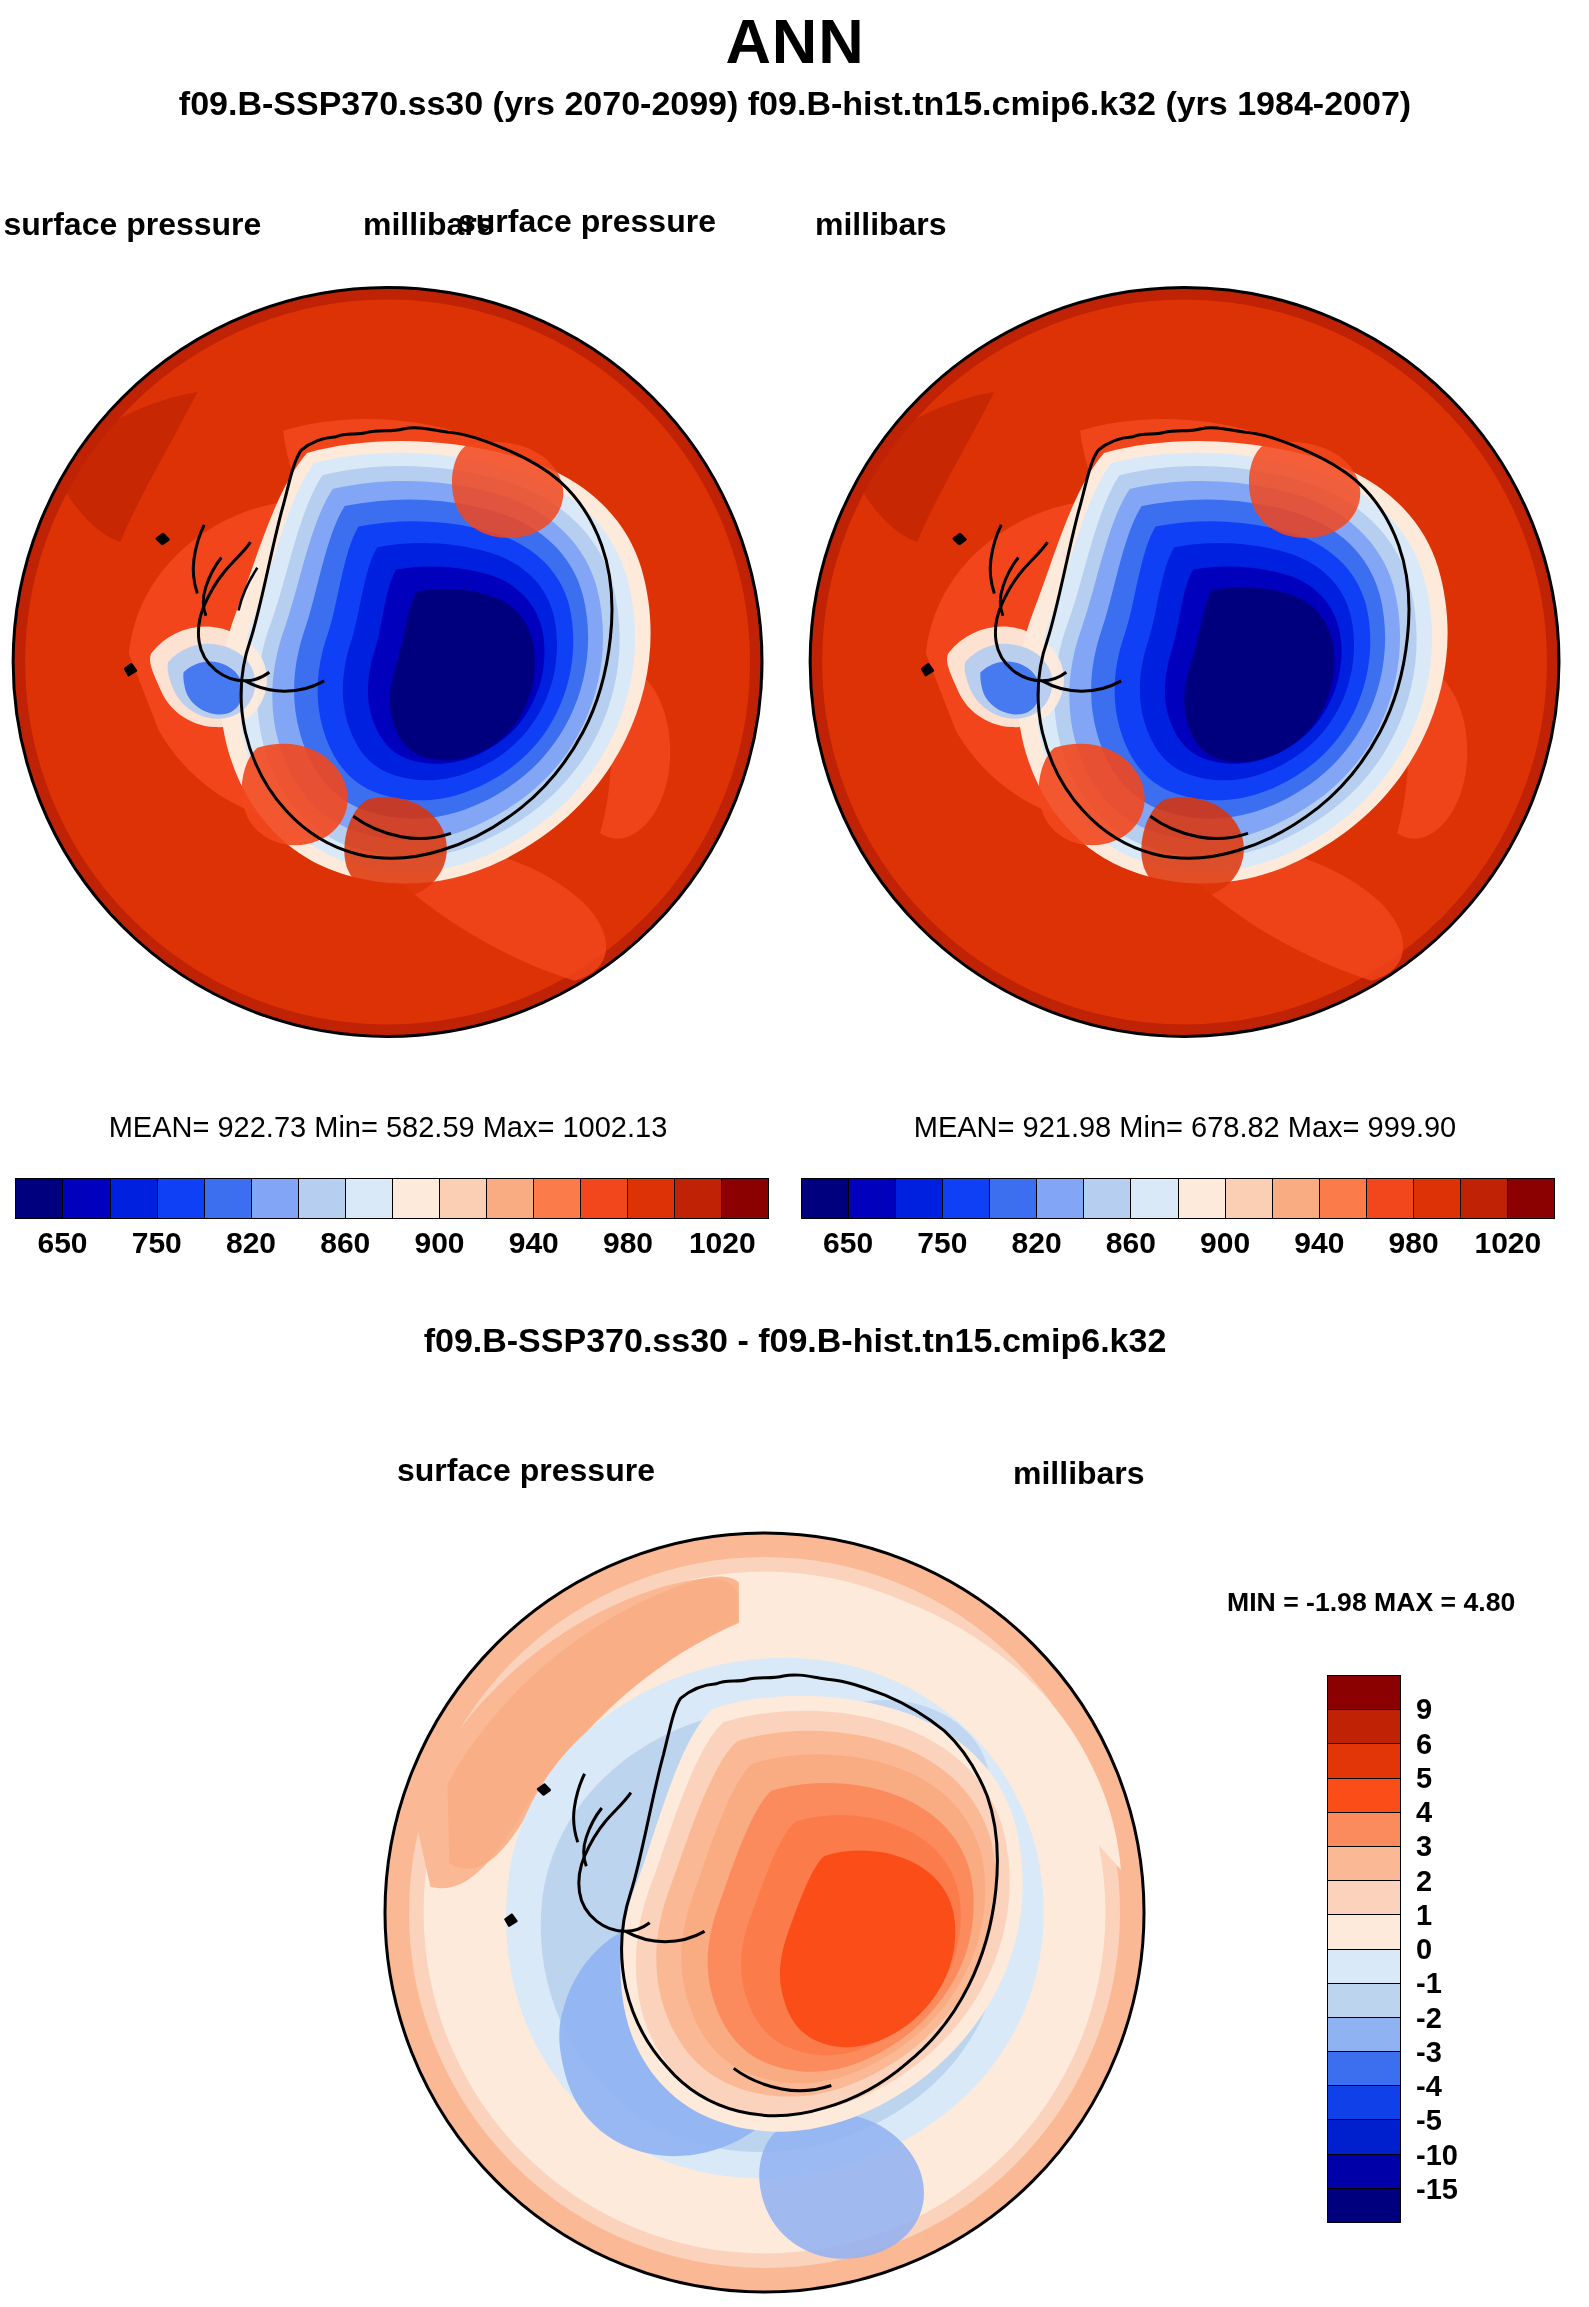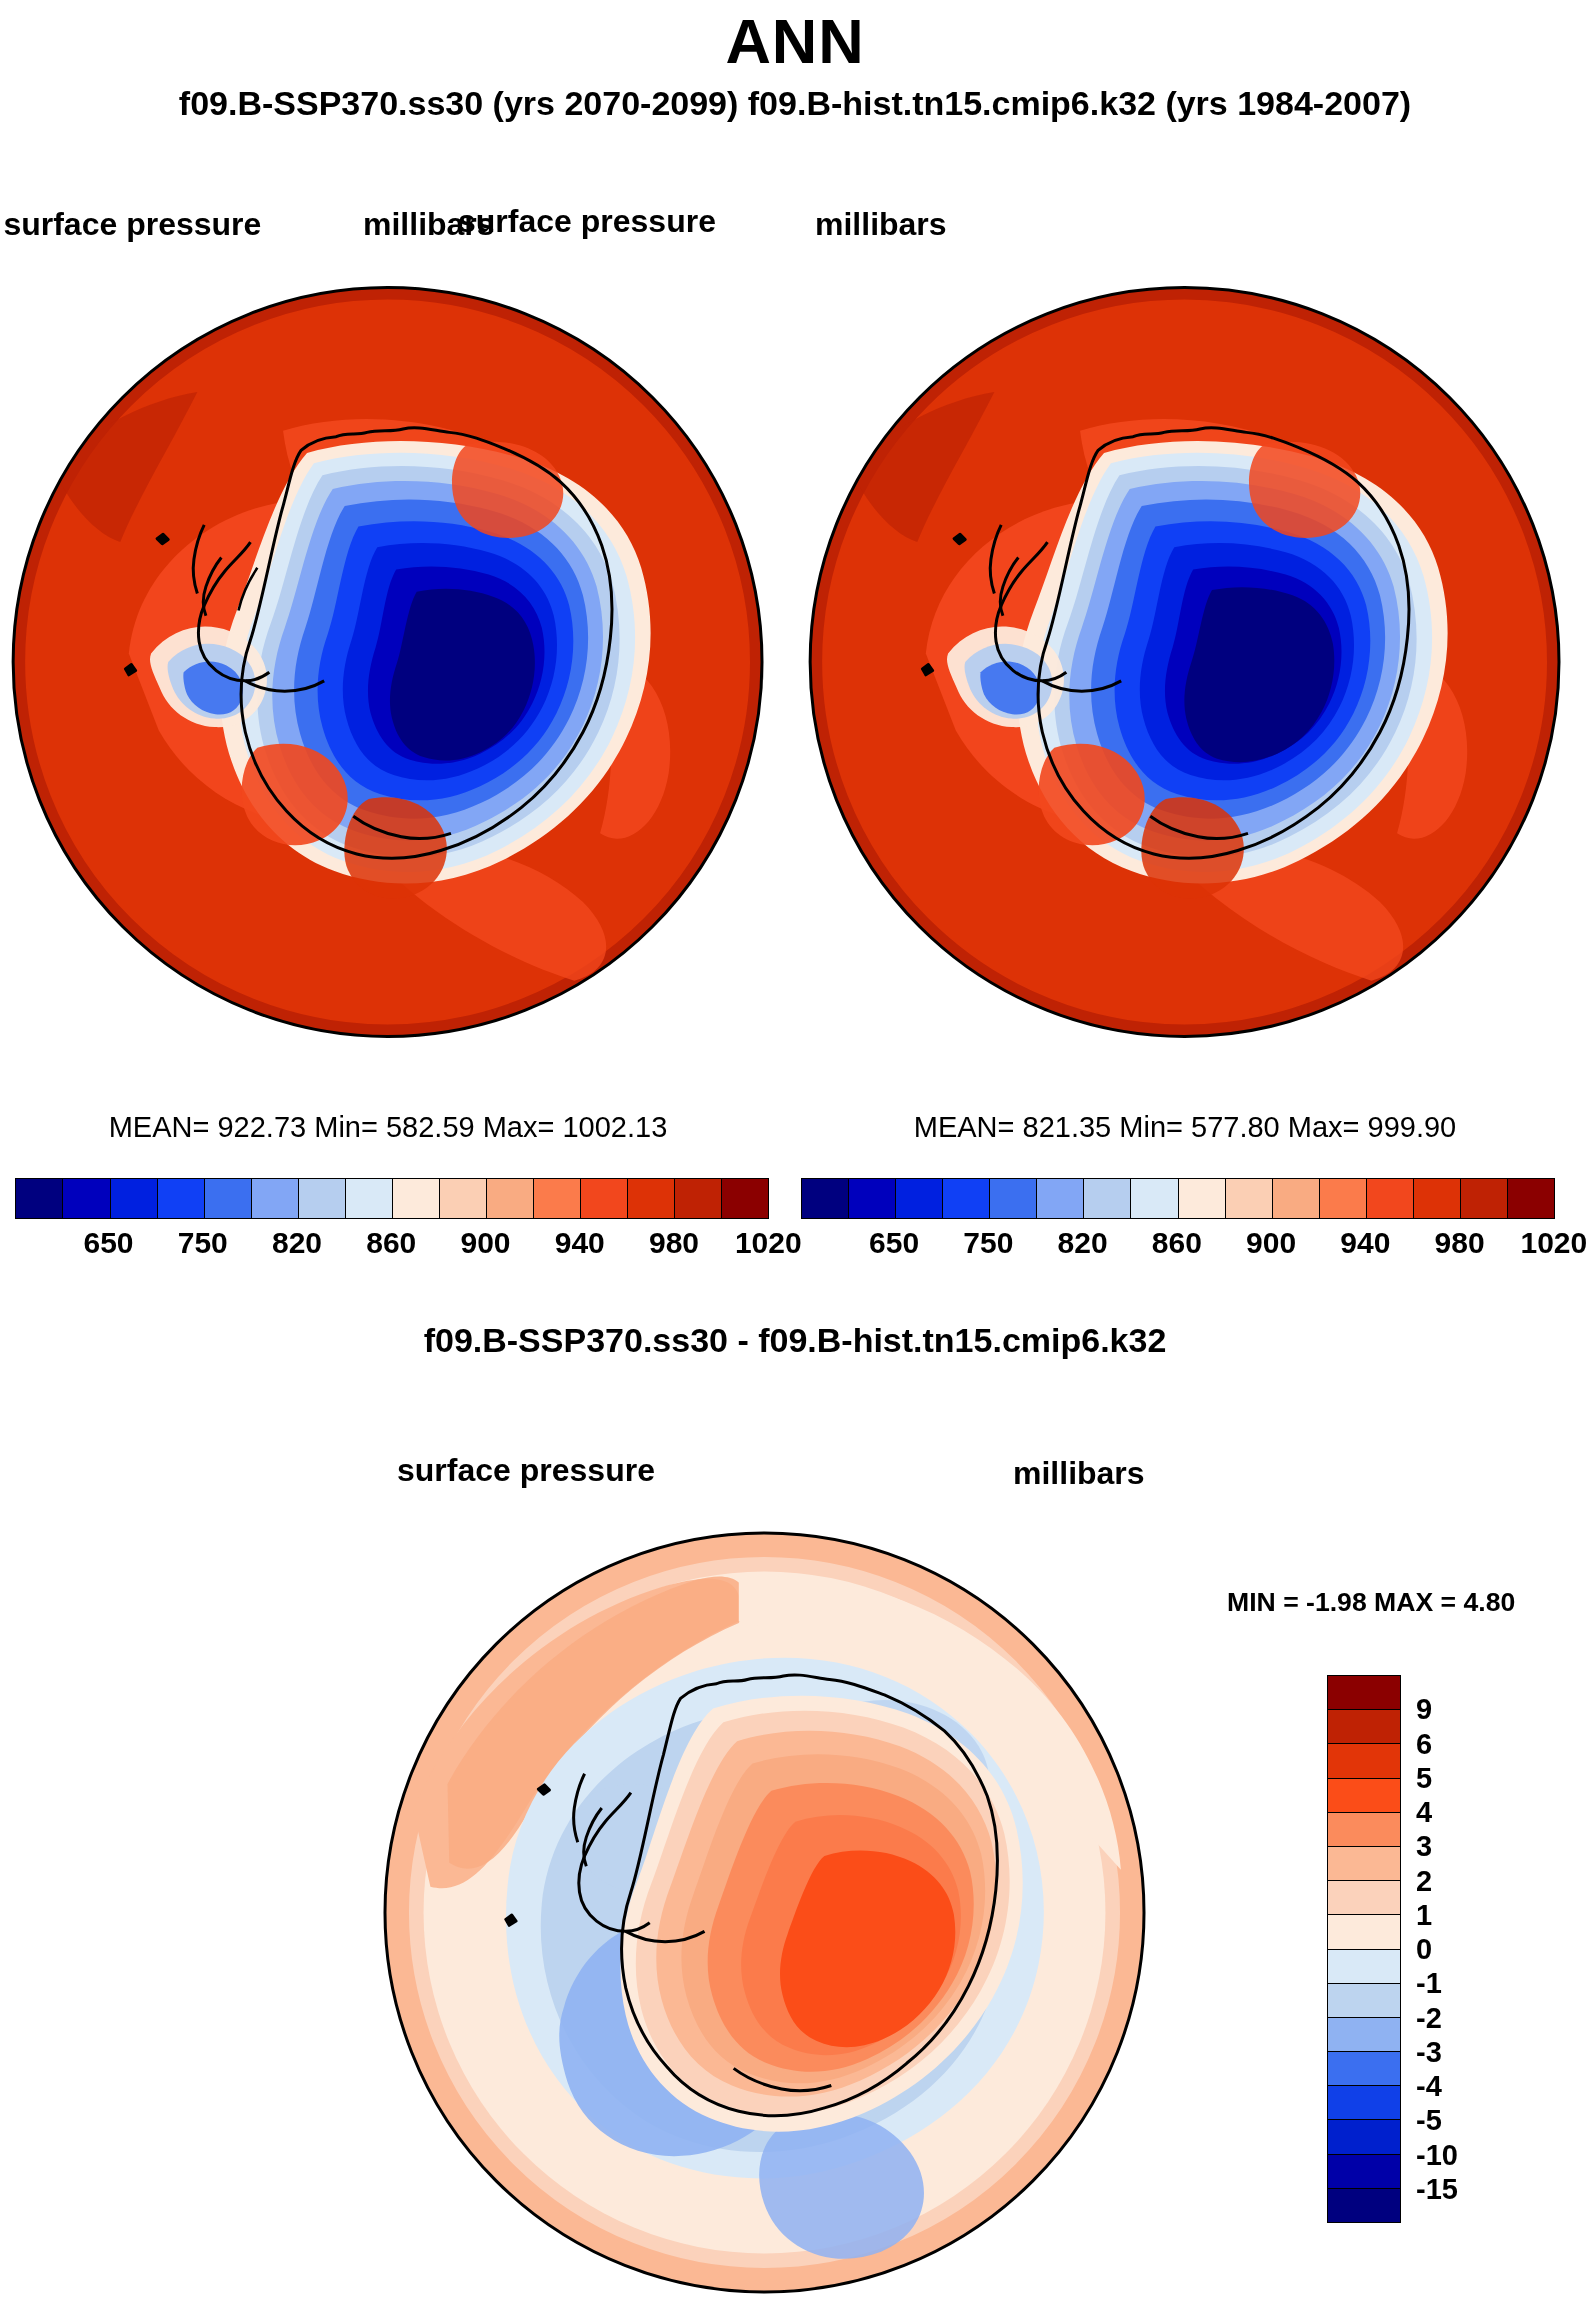"MEAN= 821.35 Min= 577.80 Max=" div.abs { text: 821.35  Min= 577.80 -> 921.98  Min= 678.82 }
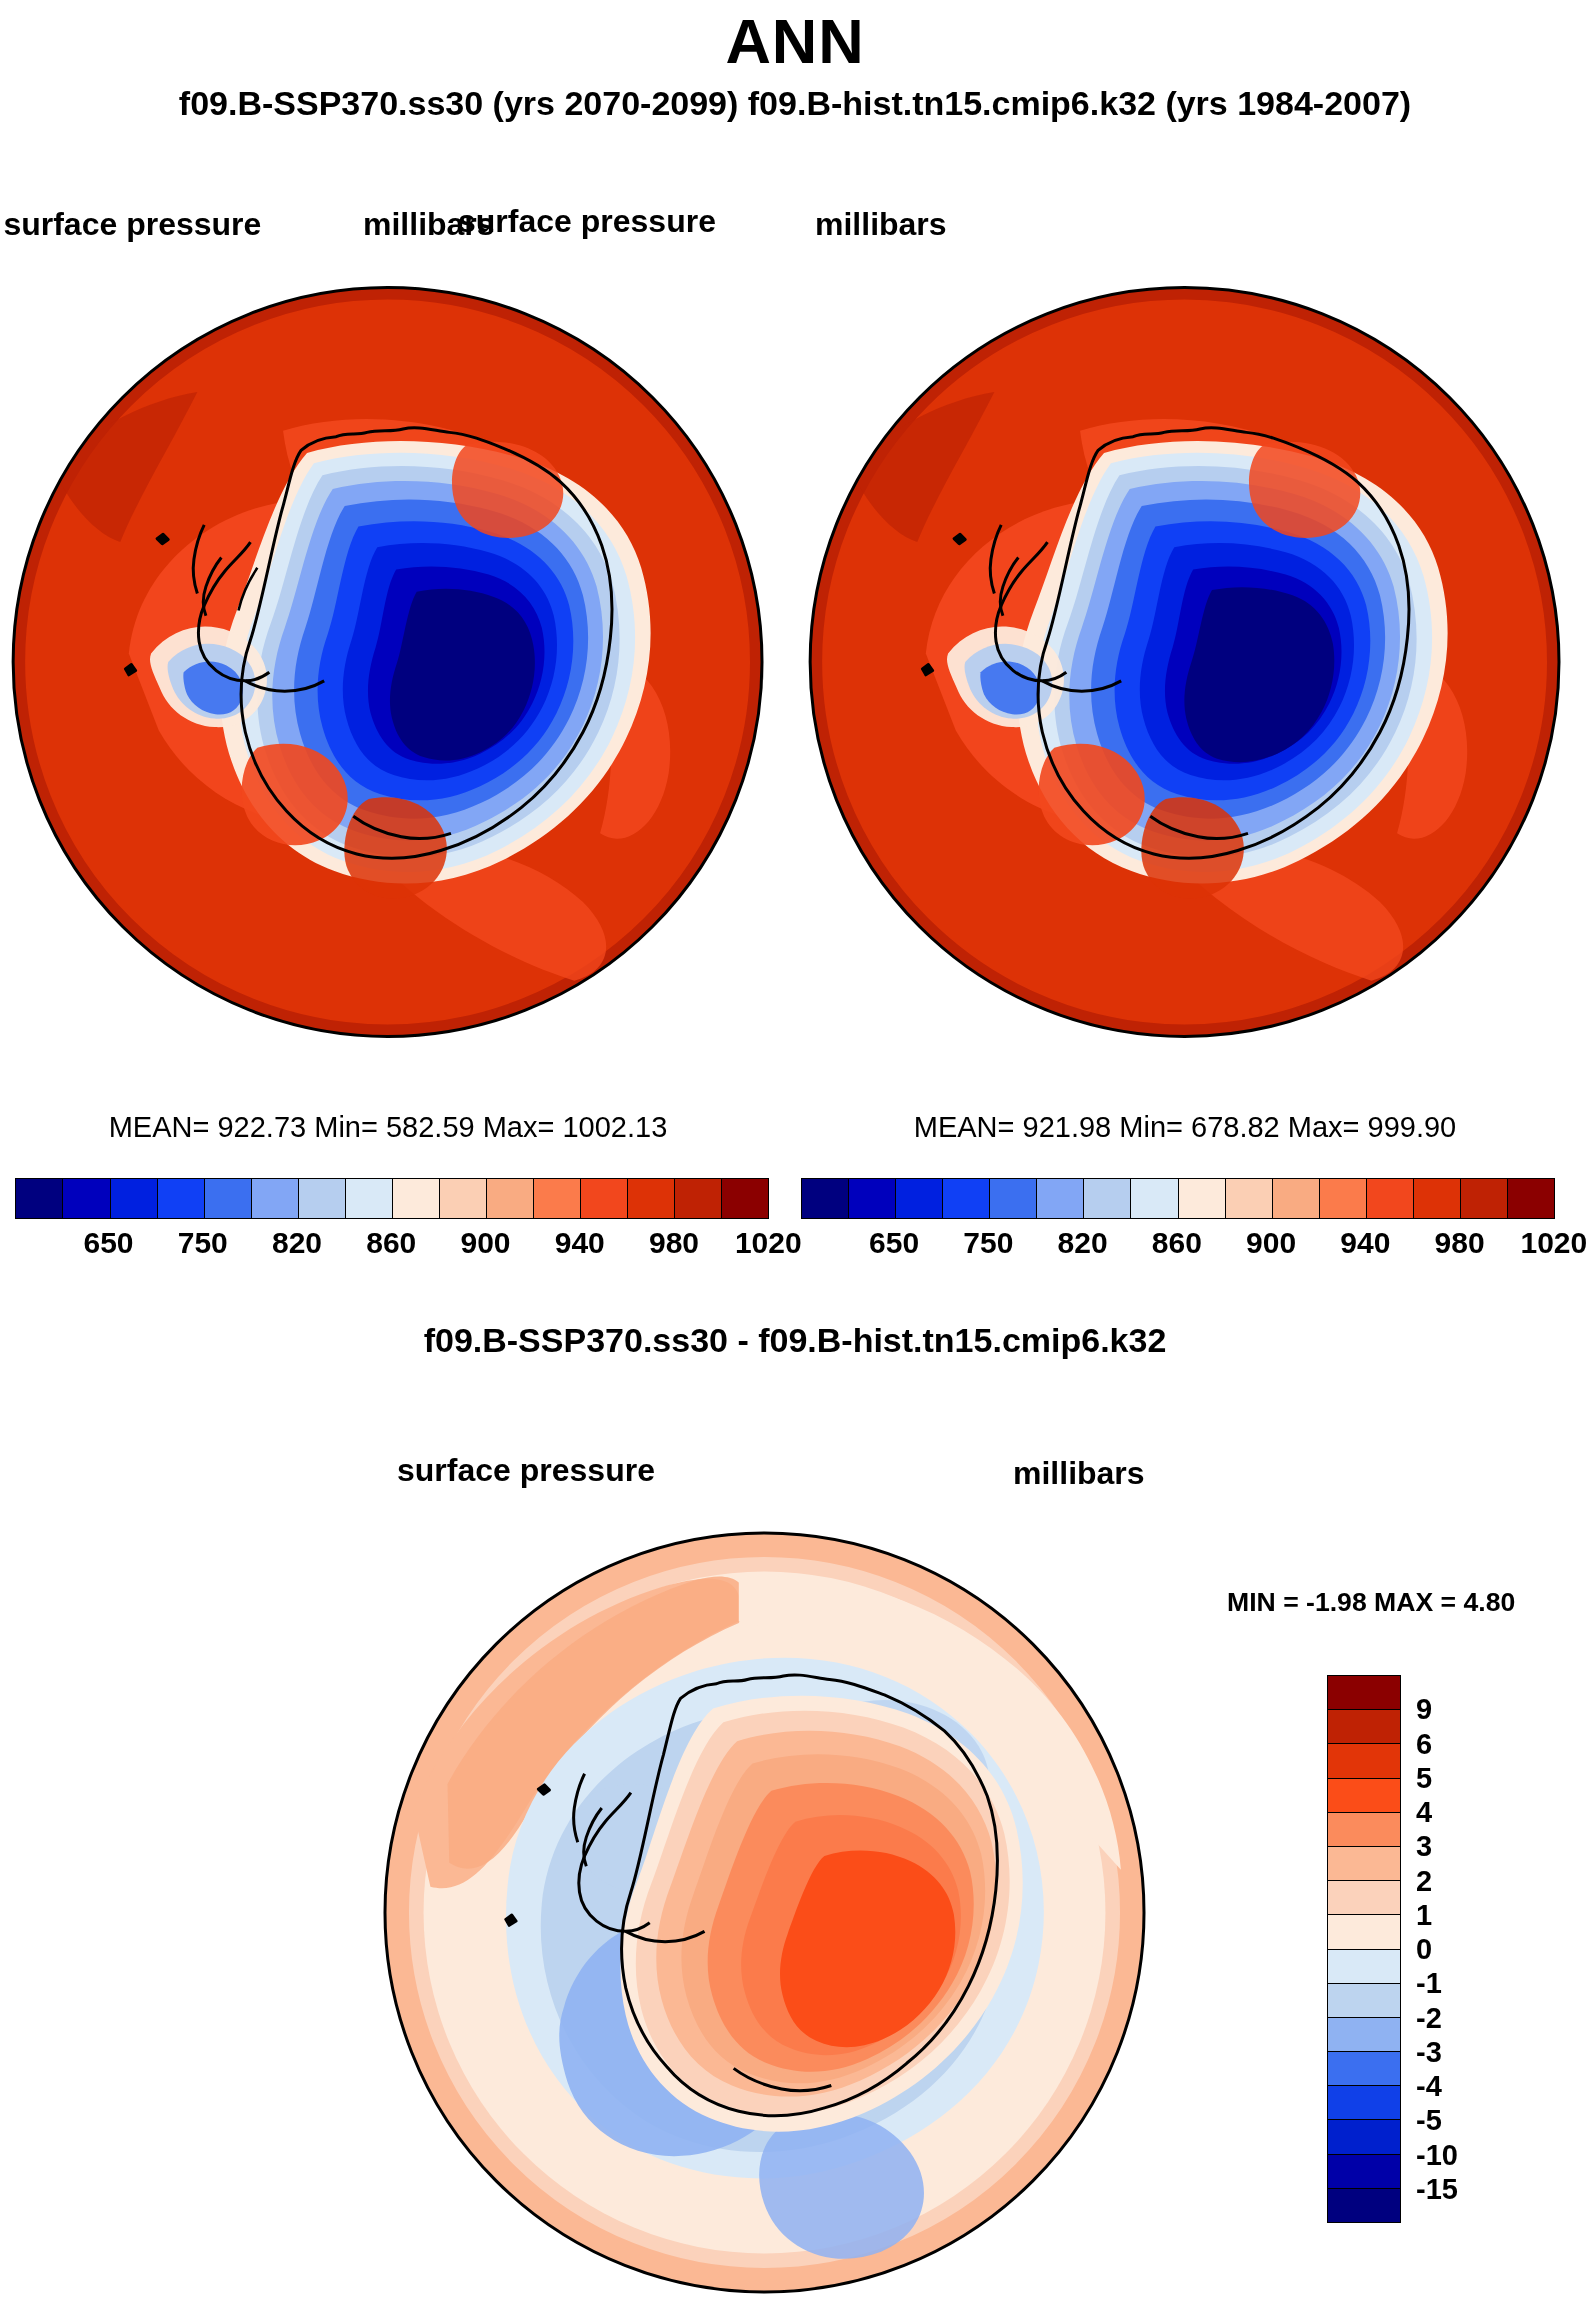"650" .cbar-ticks span { margin-left: 46px -> none }
